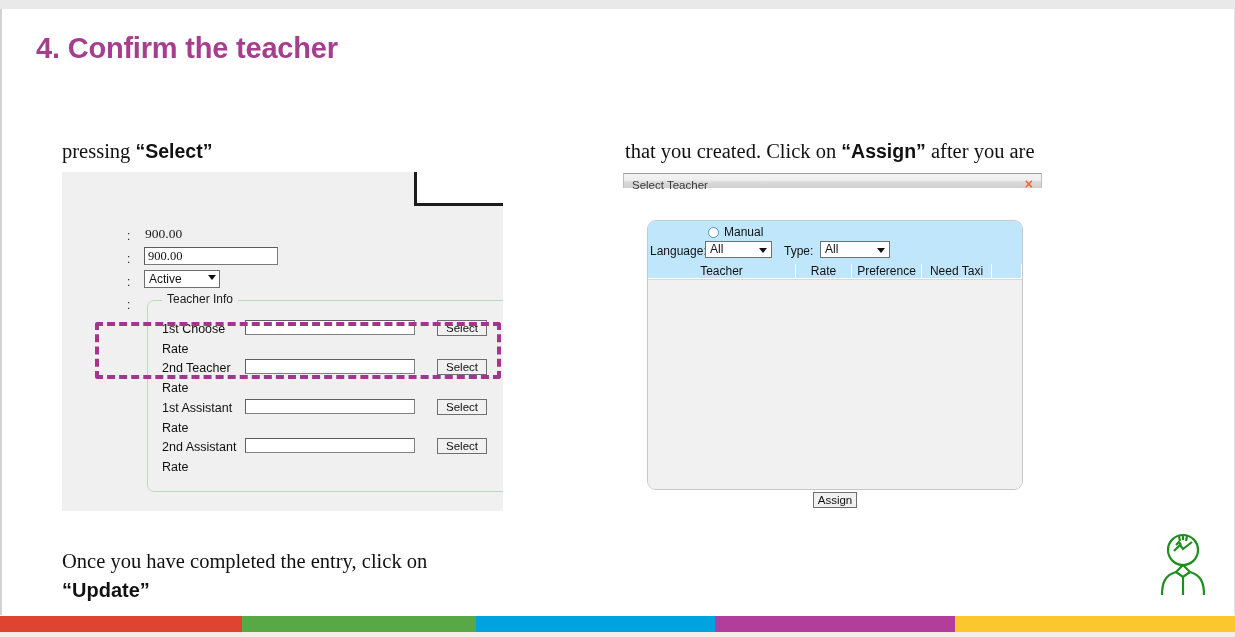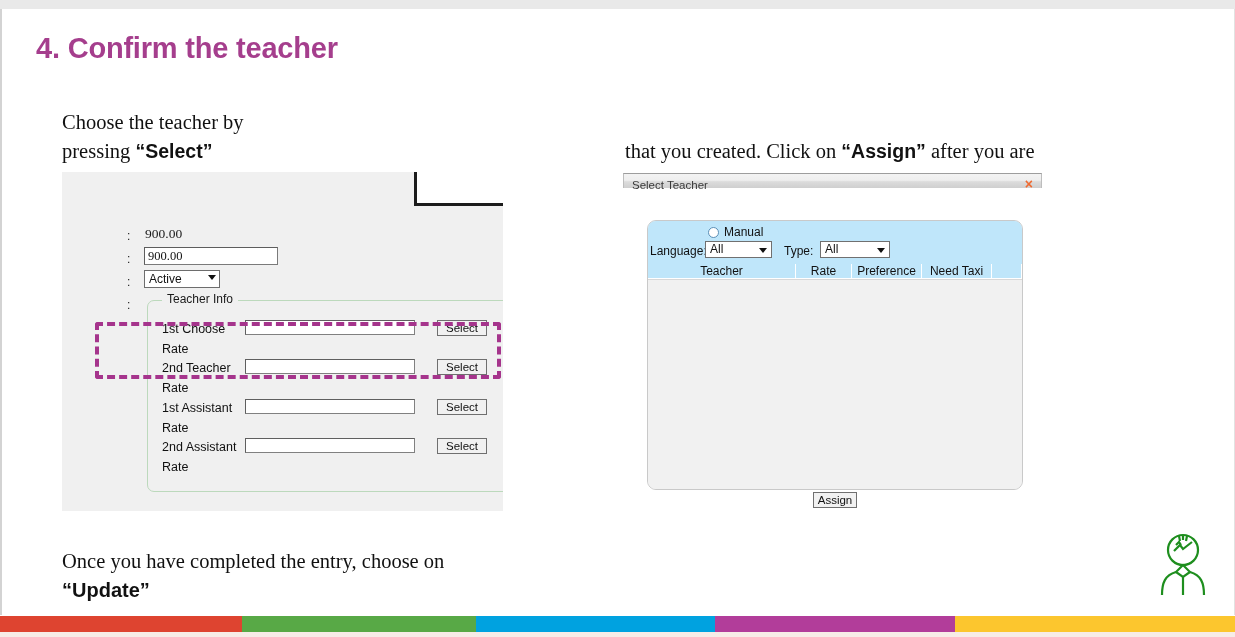"Choose the teacher by" span { html: <span>Choose the teacher by</span> -> none }
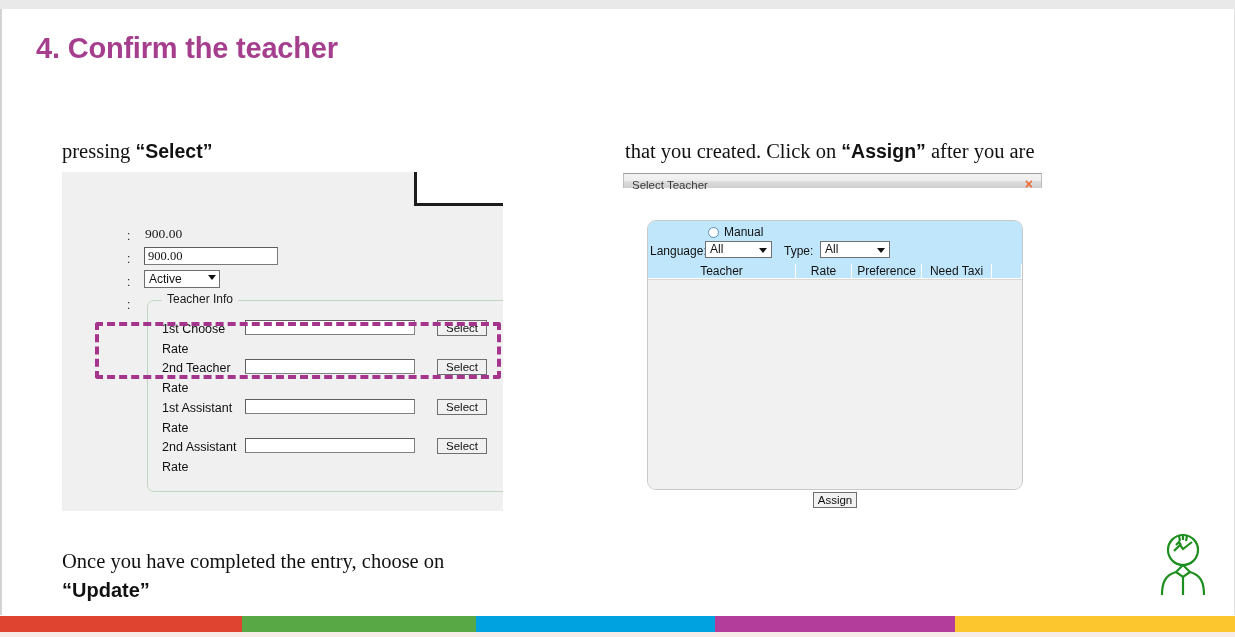"Once you have completed the" span { text: choose -> click }
